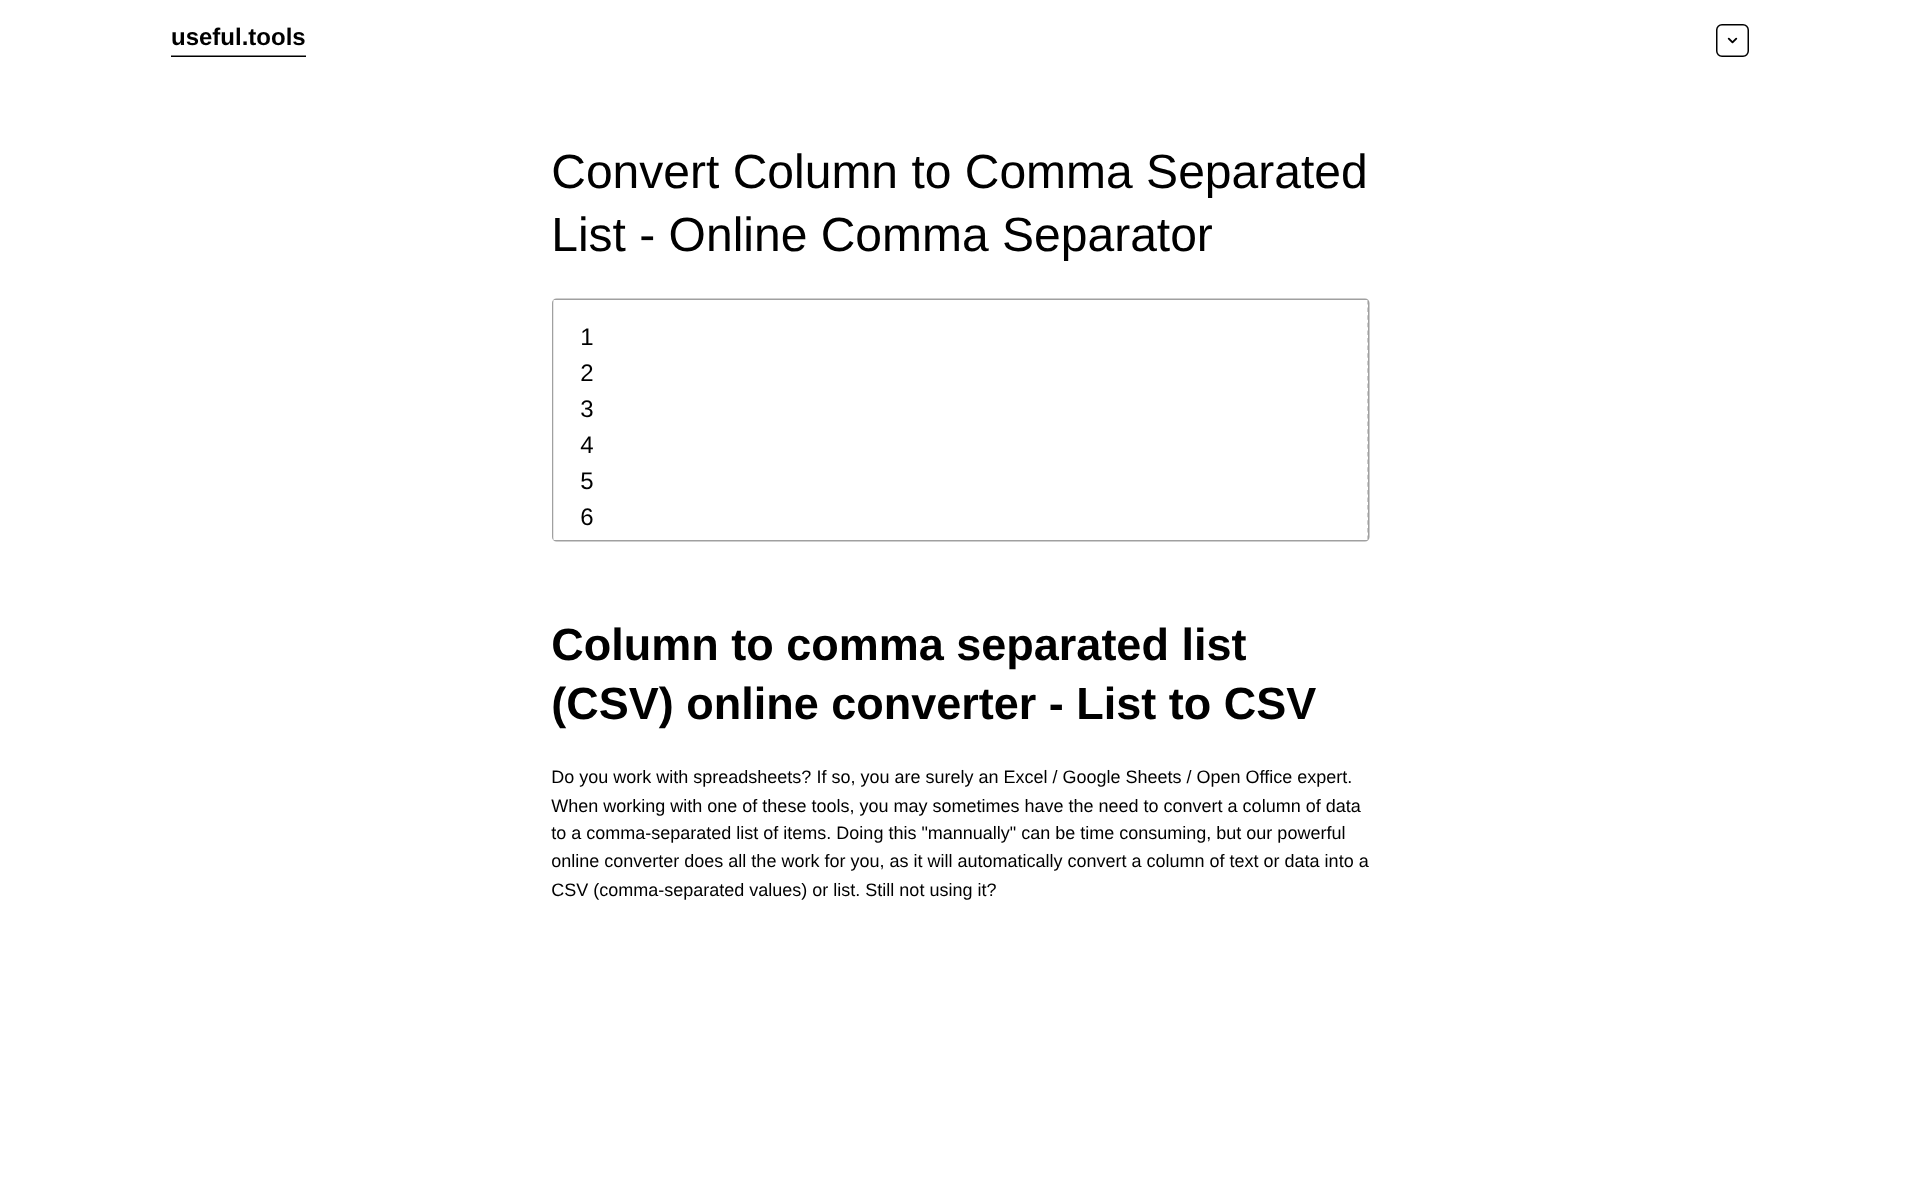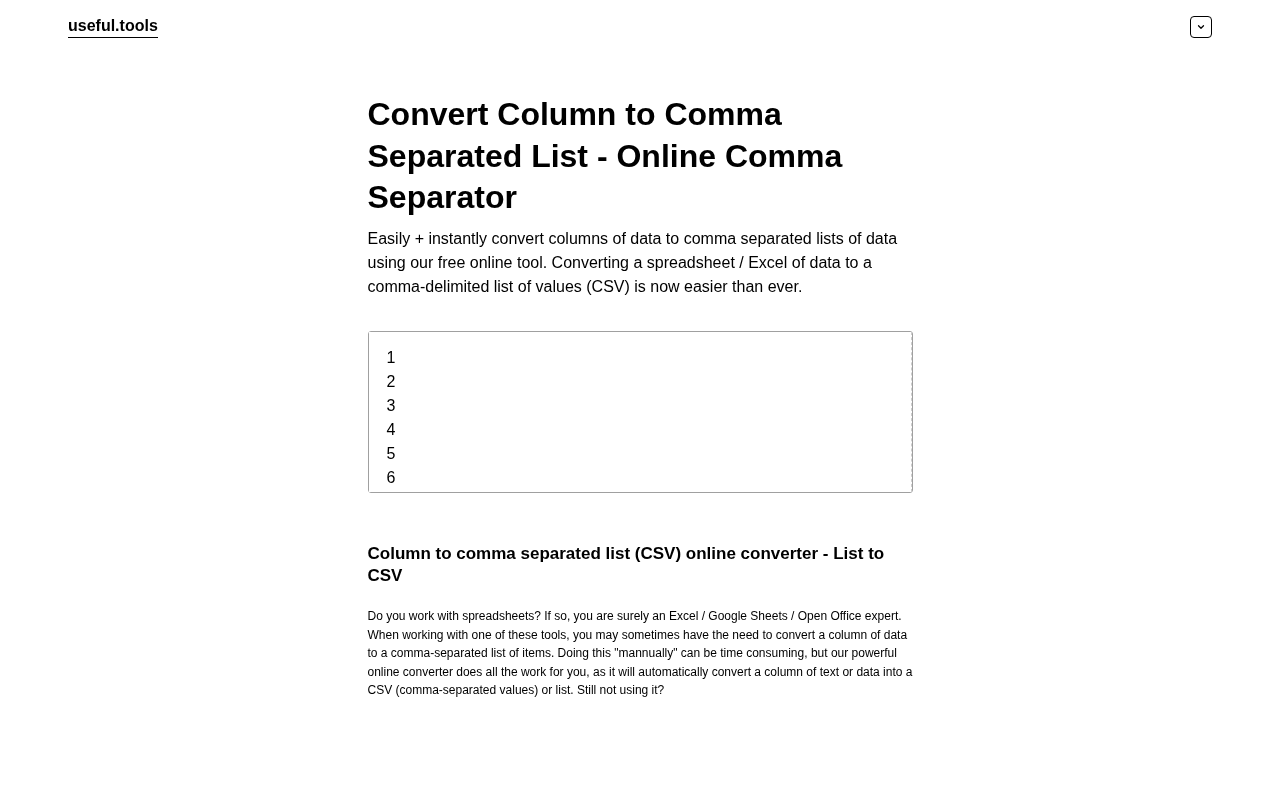"useful.tools" .header { padding: 16px 68px -> 16px 114px }
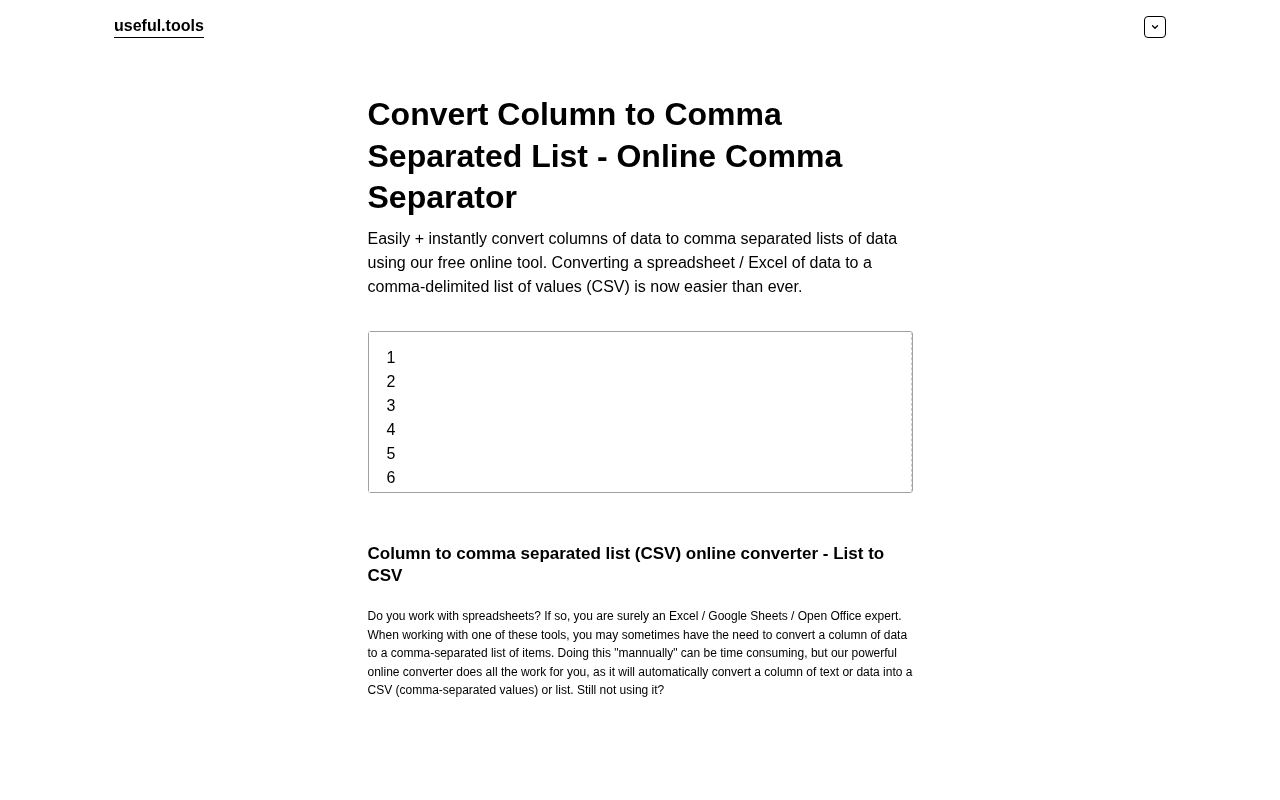"Convert Column to Comma Separated" h1 { font-weight: 700 -> 400; margin-bottom: 8px -> 22px }
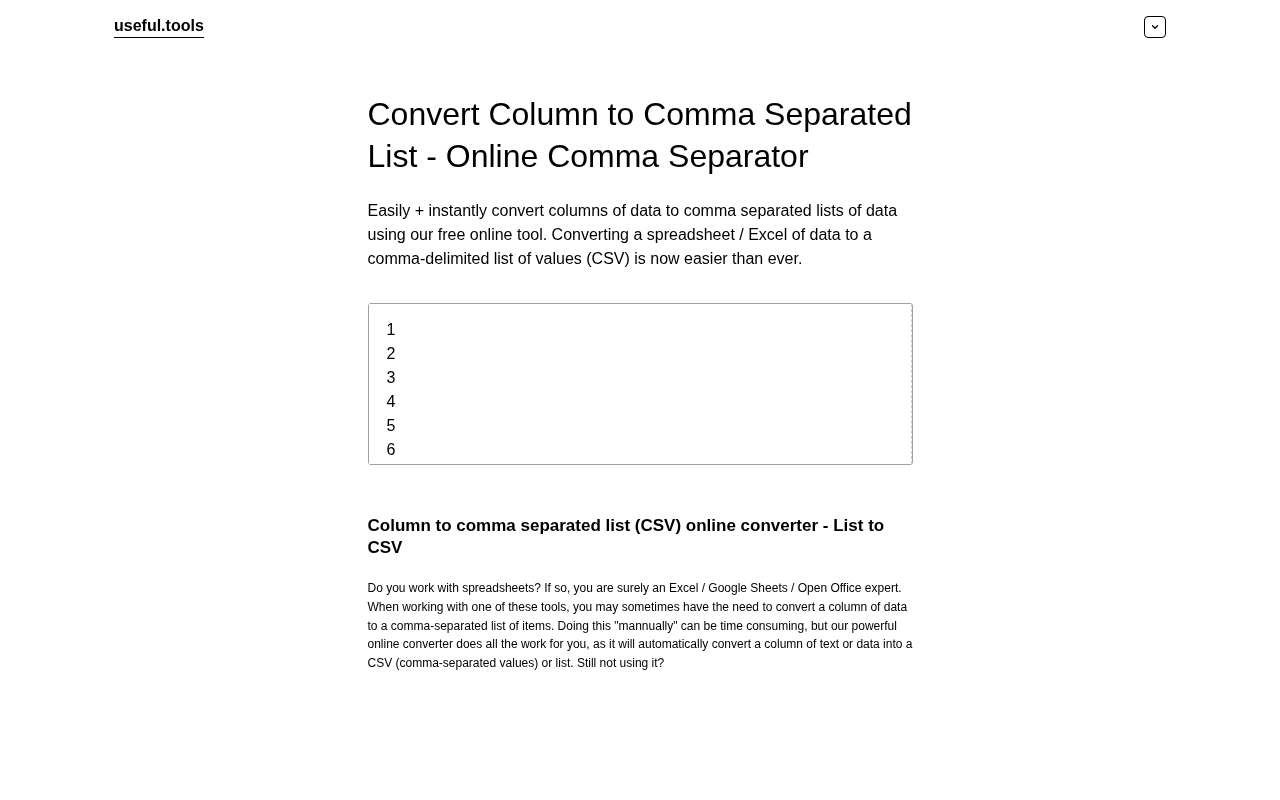"Easily + instantly convert columns" p.subtitle { html: <p>Easily + instantly convert columns of data to comma separated lists of data using our free online tool. Converting a spreadsheet / Excel of data to a comma-delimited list of values (CSV) is now easier than ever.</p> -> none }
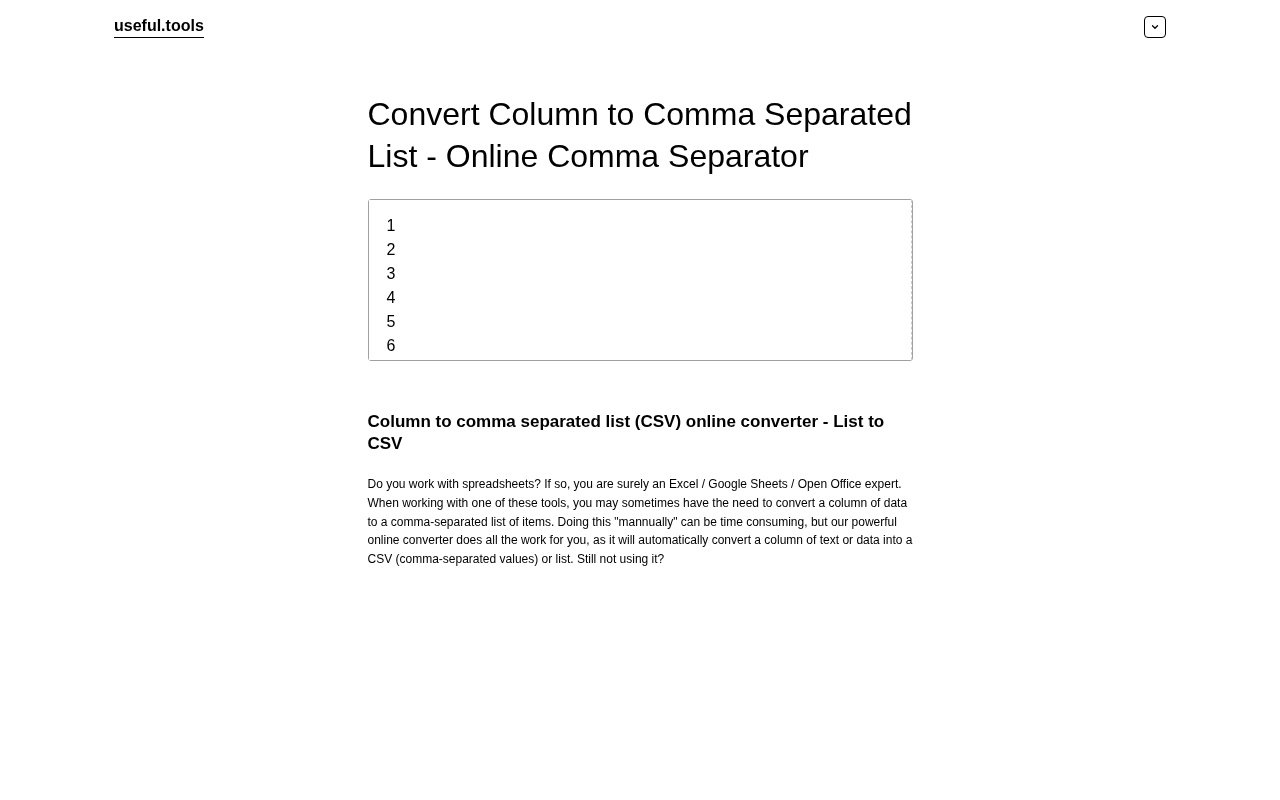"Column to comma separated list" h2 { font-size: 17px -> 30px }
